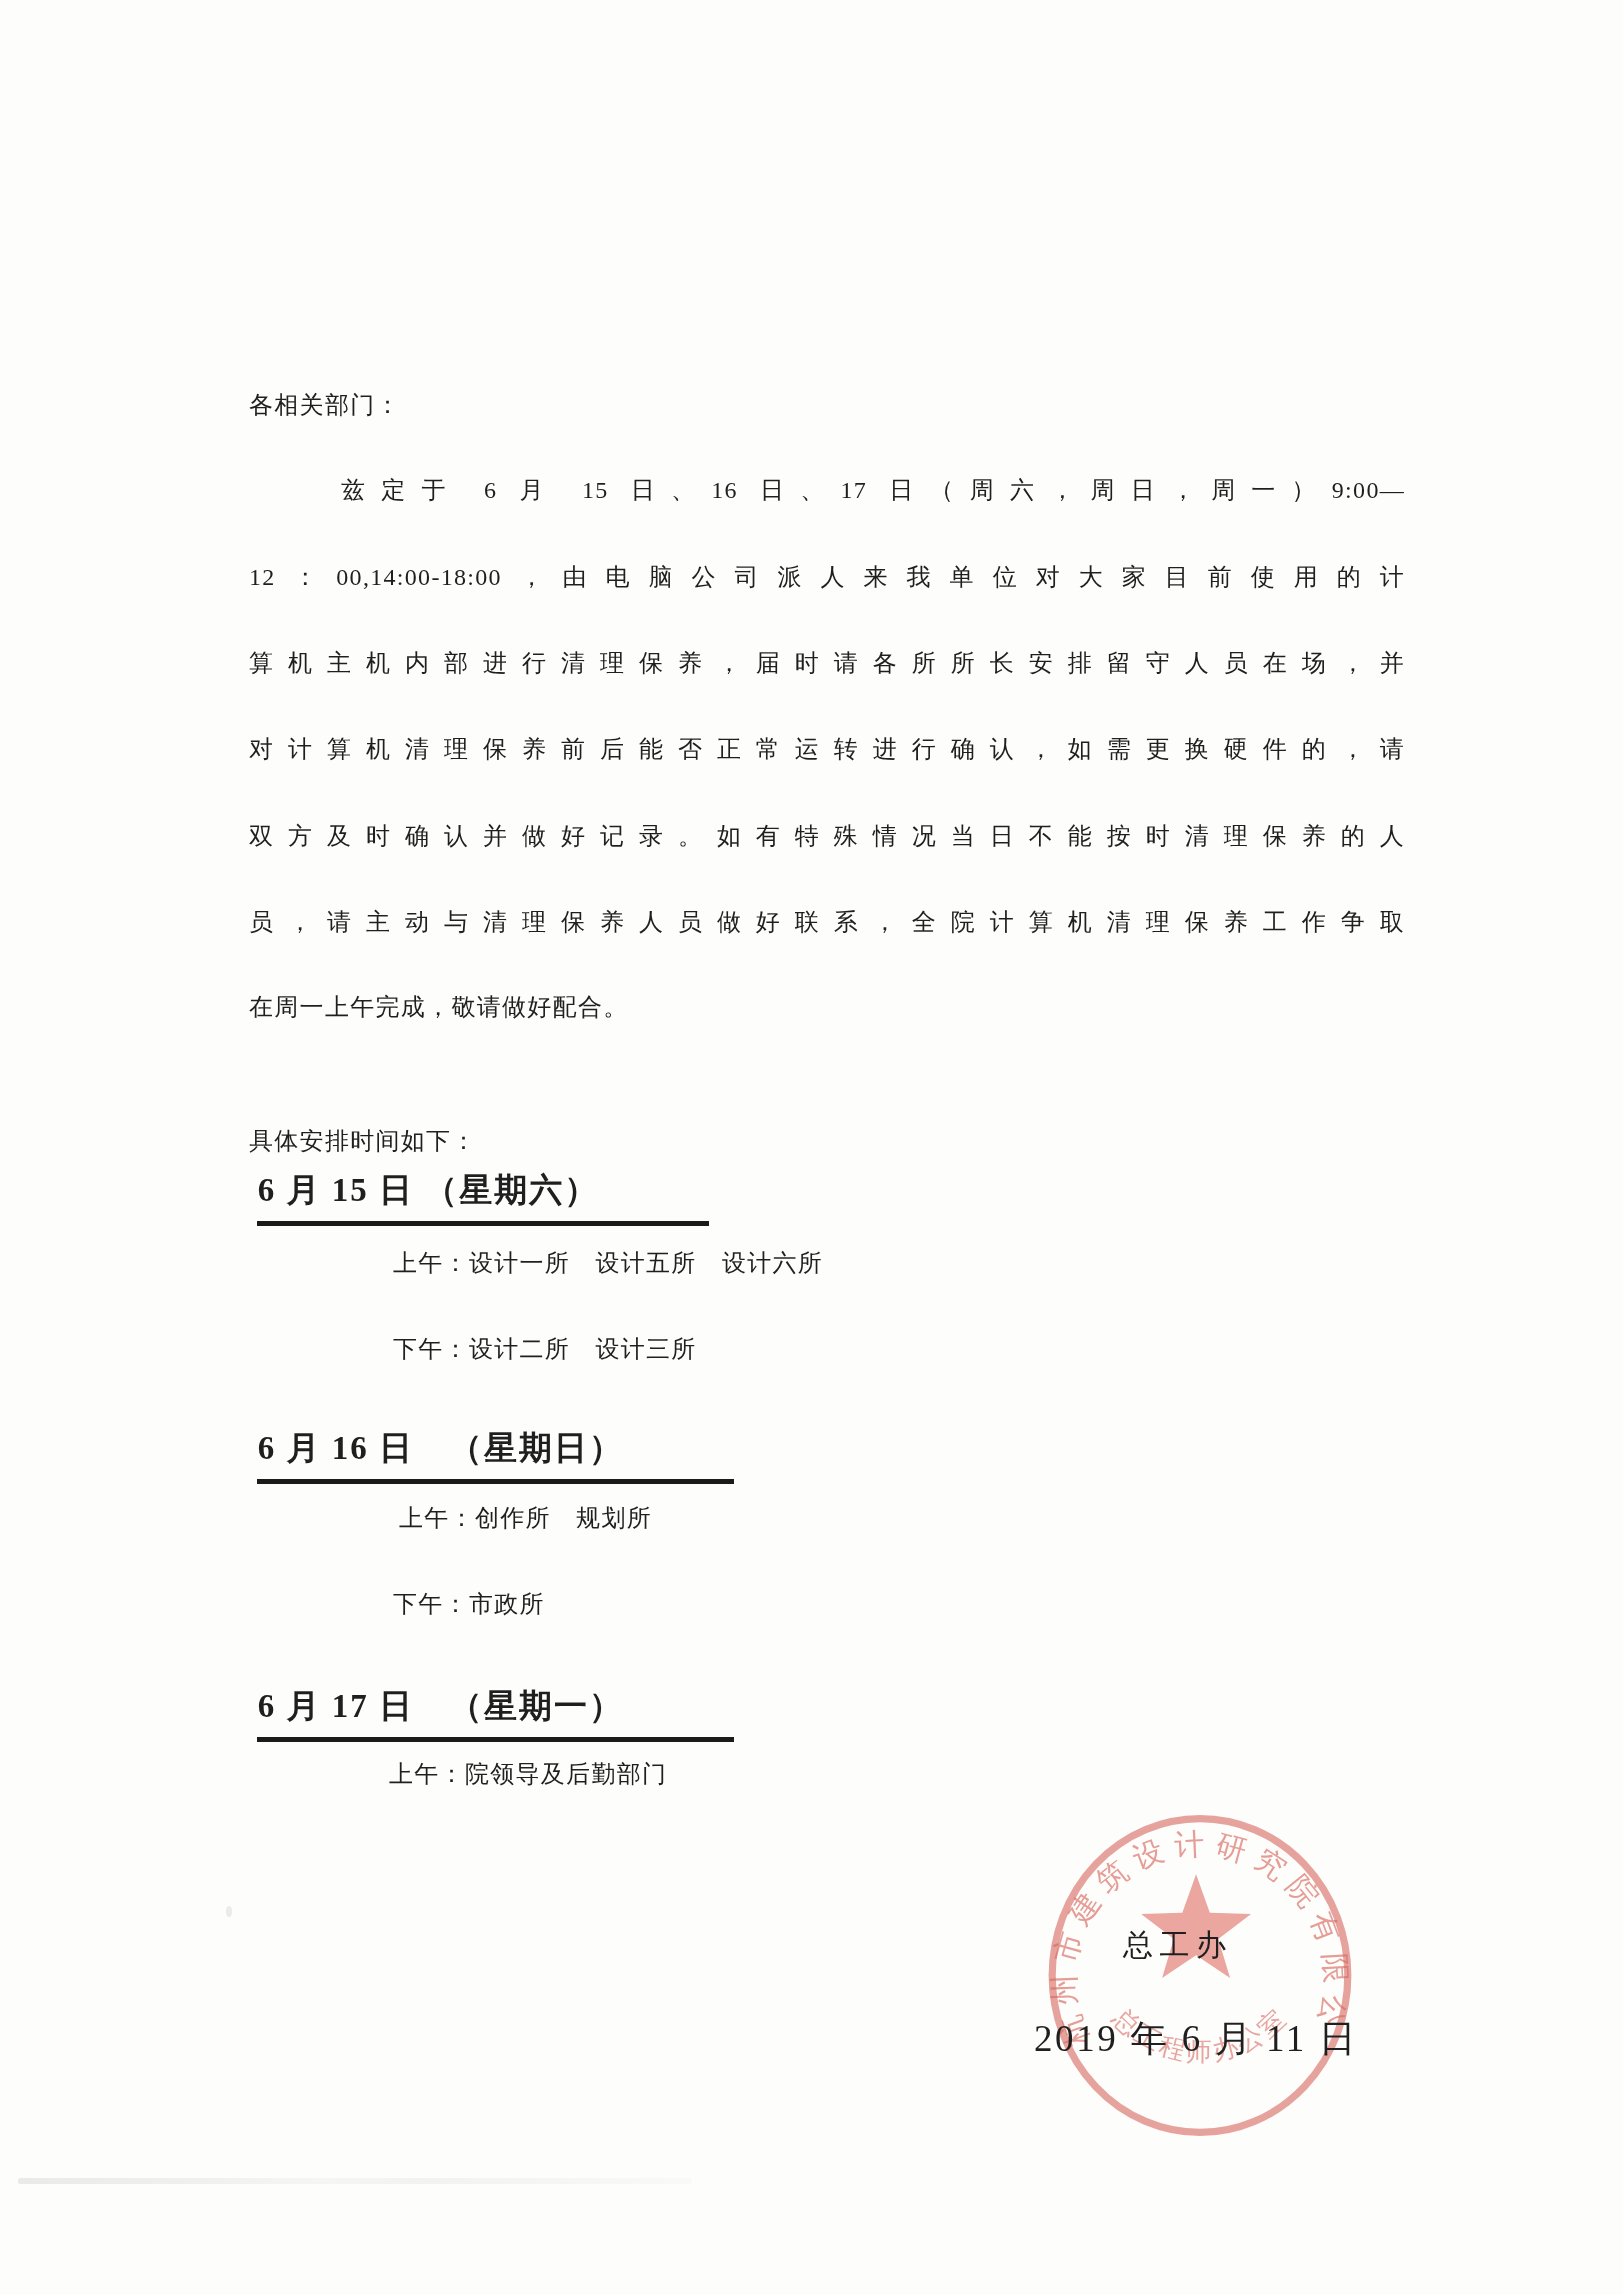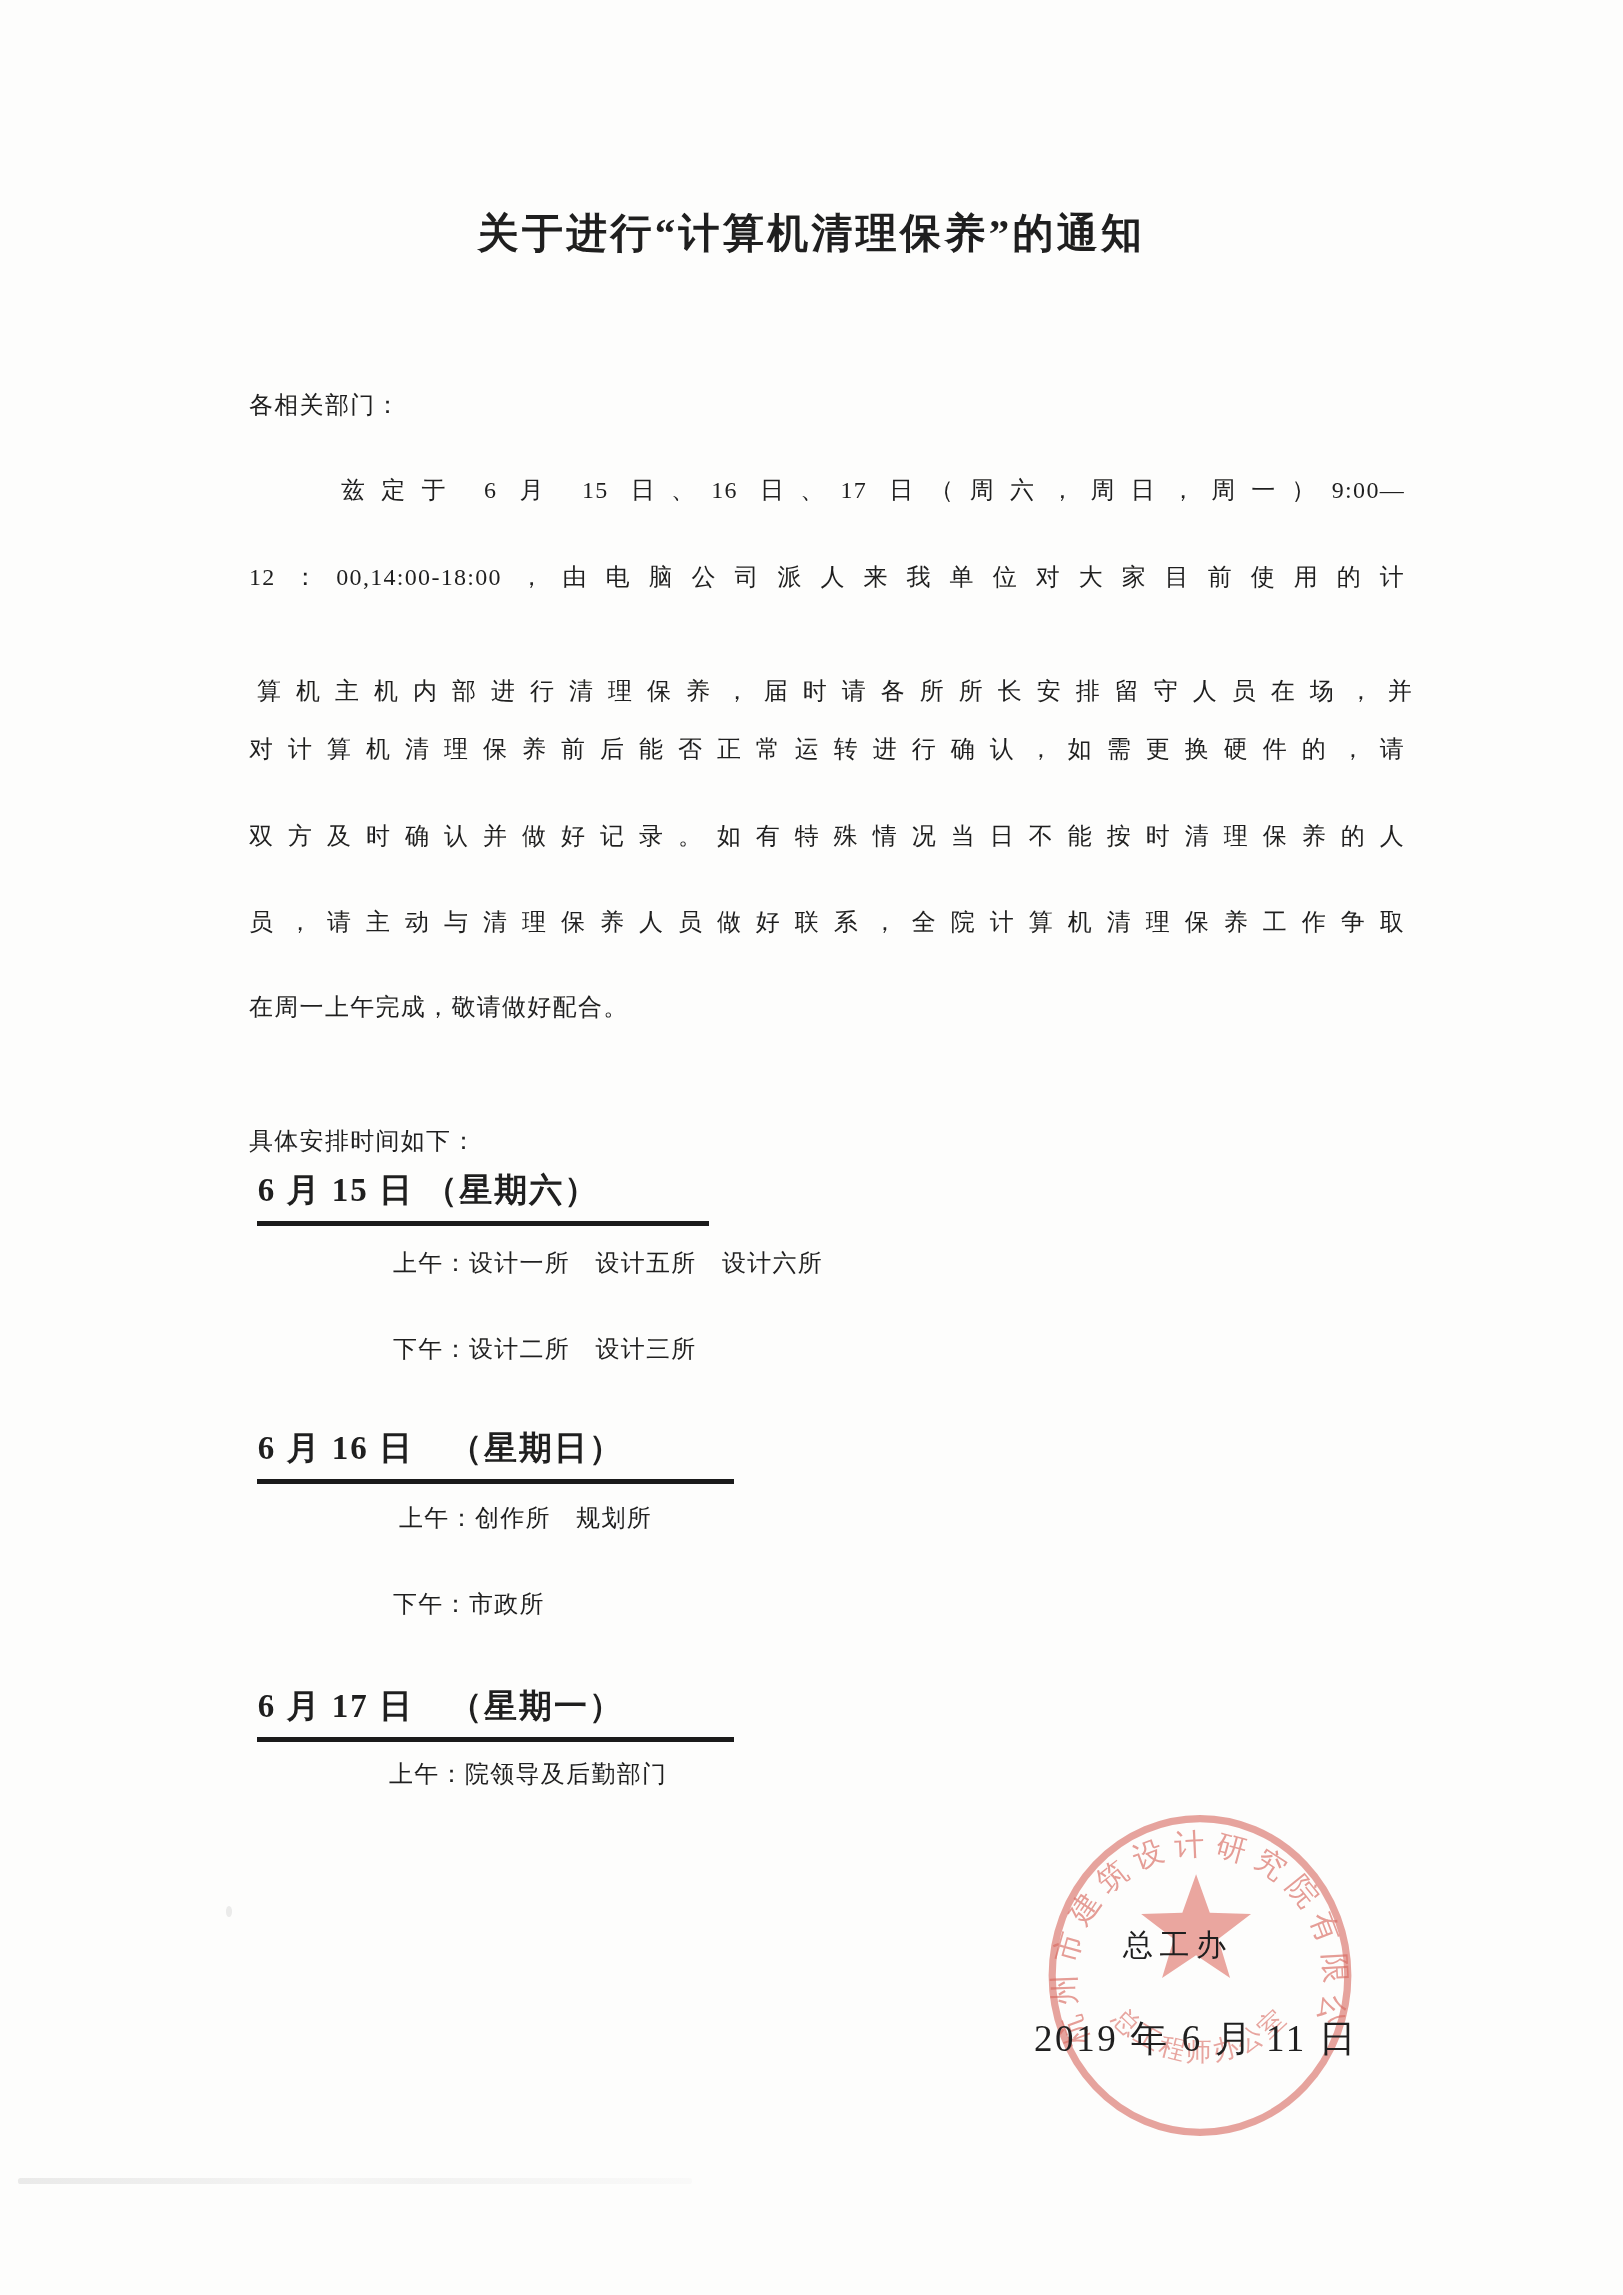"关于进行“计算机清理保养”的通知" div.abs { html: <div>关于进行“计算机清理保养”的通知</div> -> none }
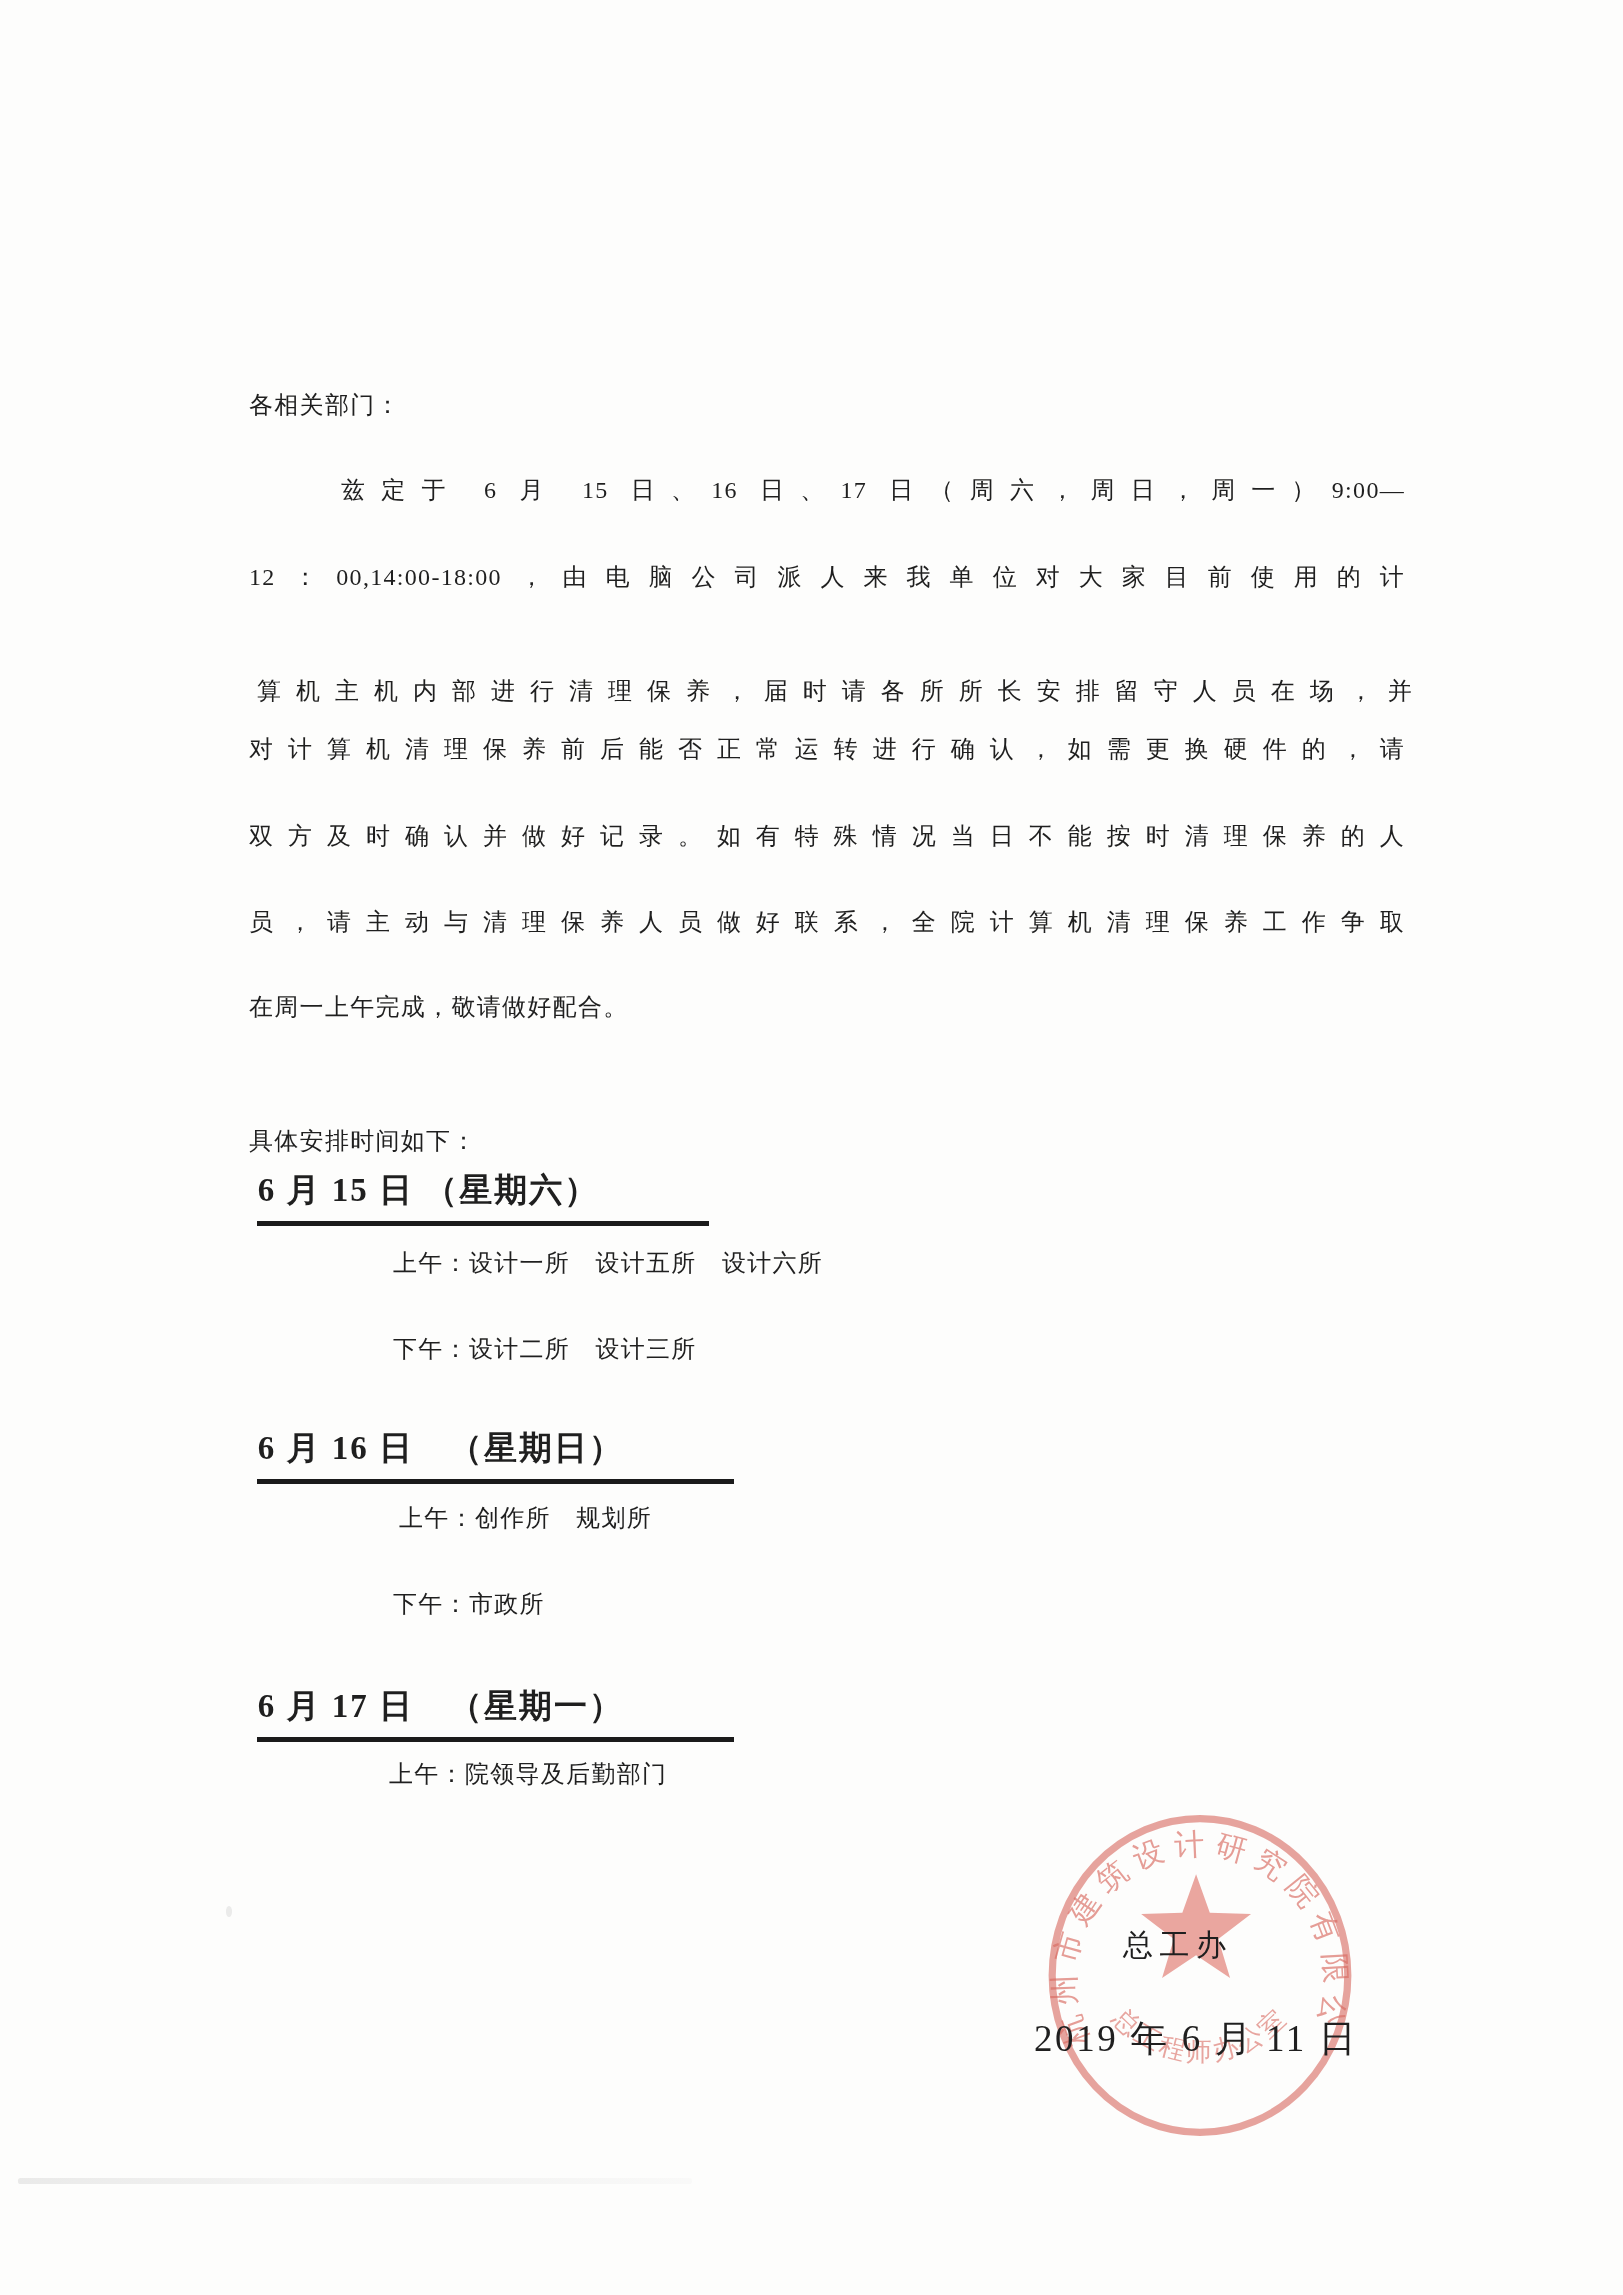"算机主机内部进行清理保养，届时请各所所长安排留守人员在场，并" div.abs { margin-left: 8px -> none; top: 676px -> 648px }
